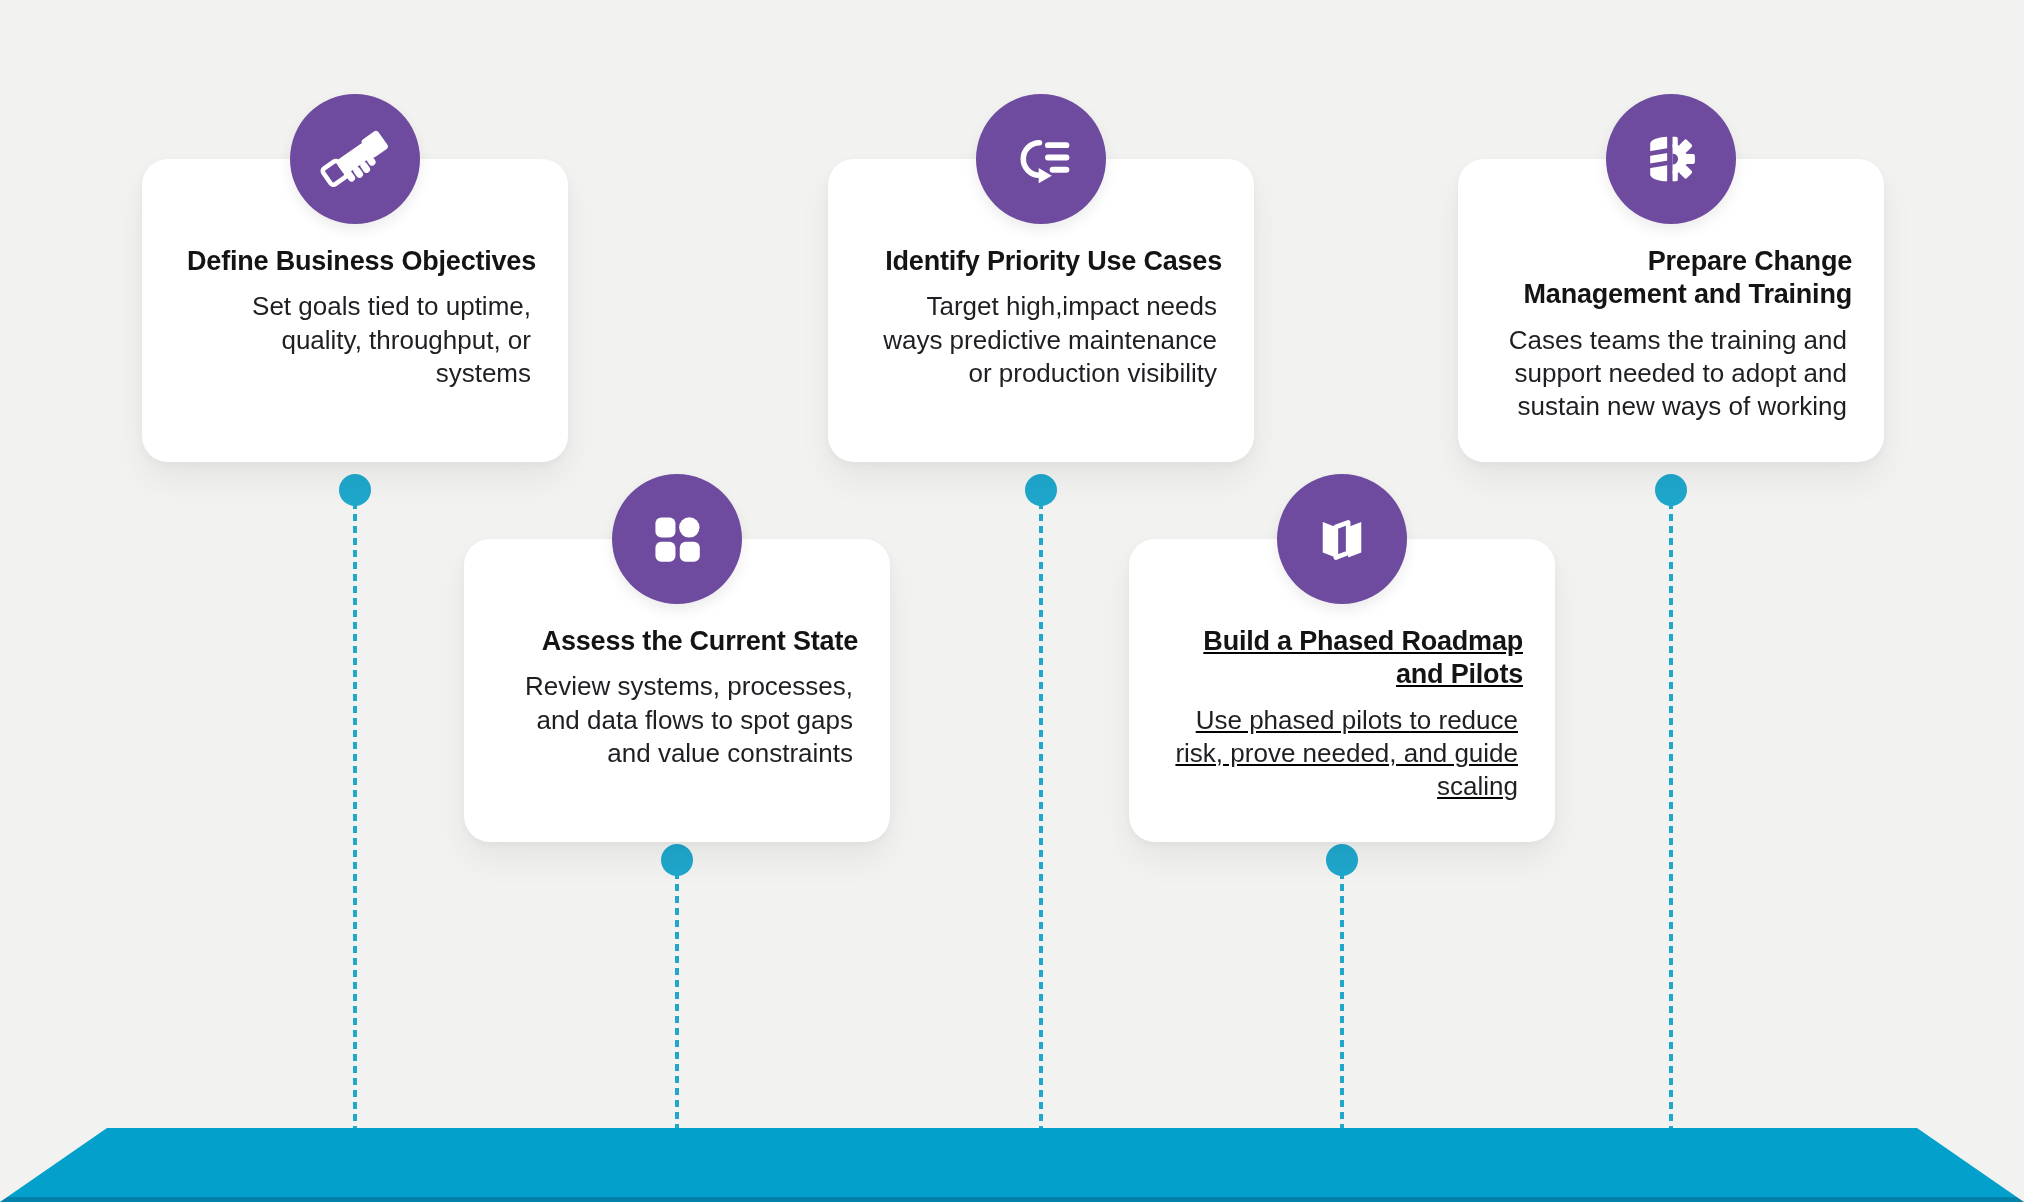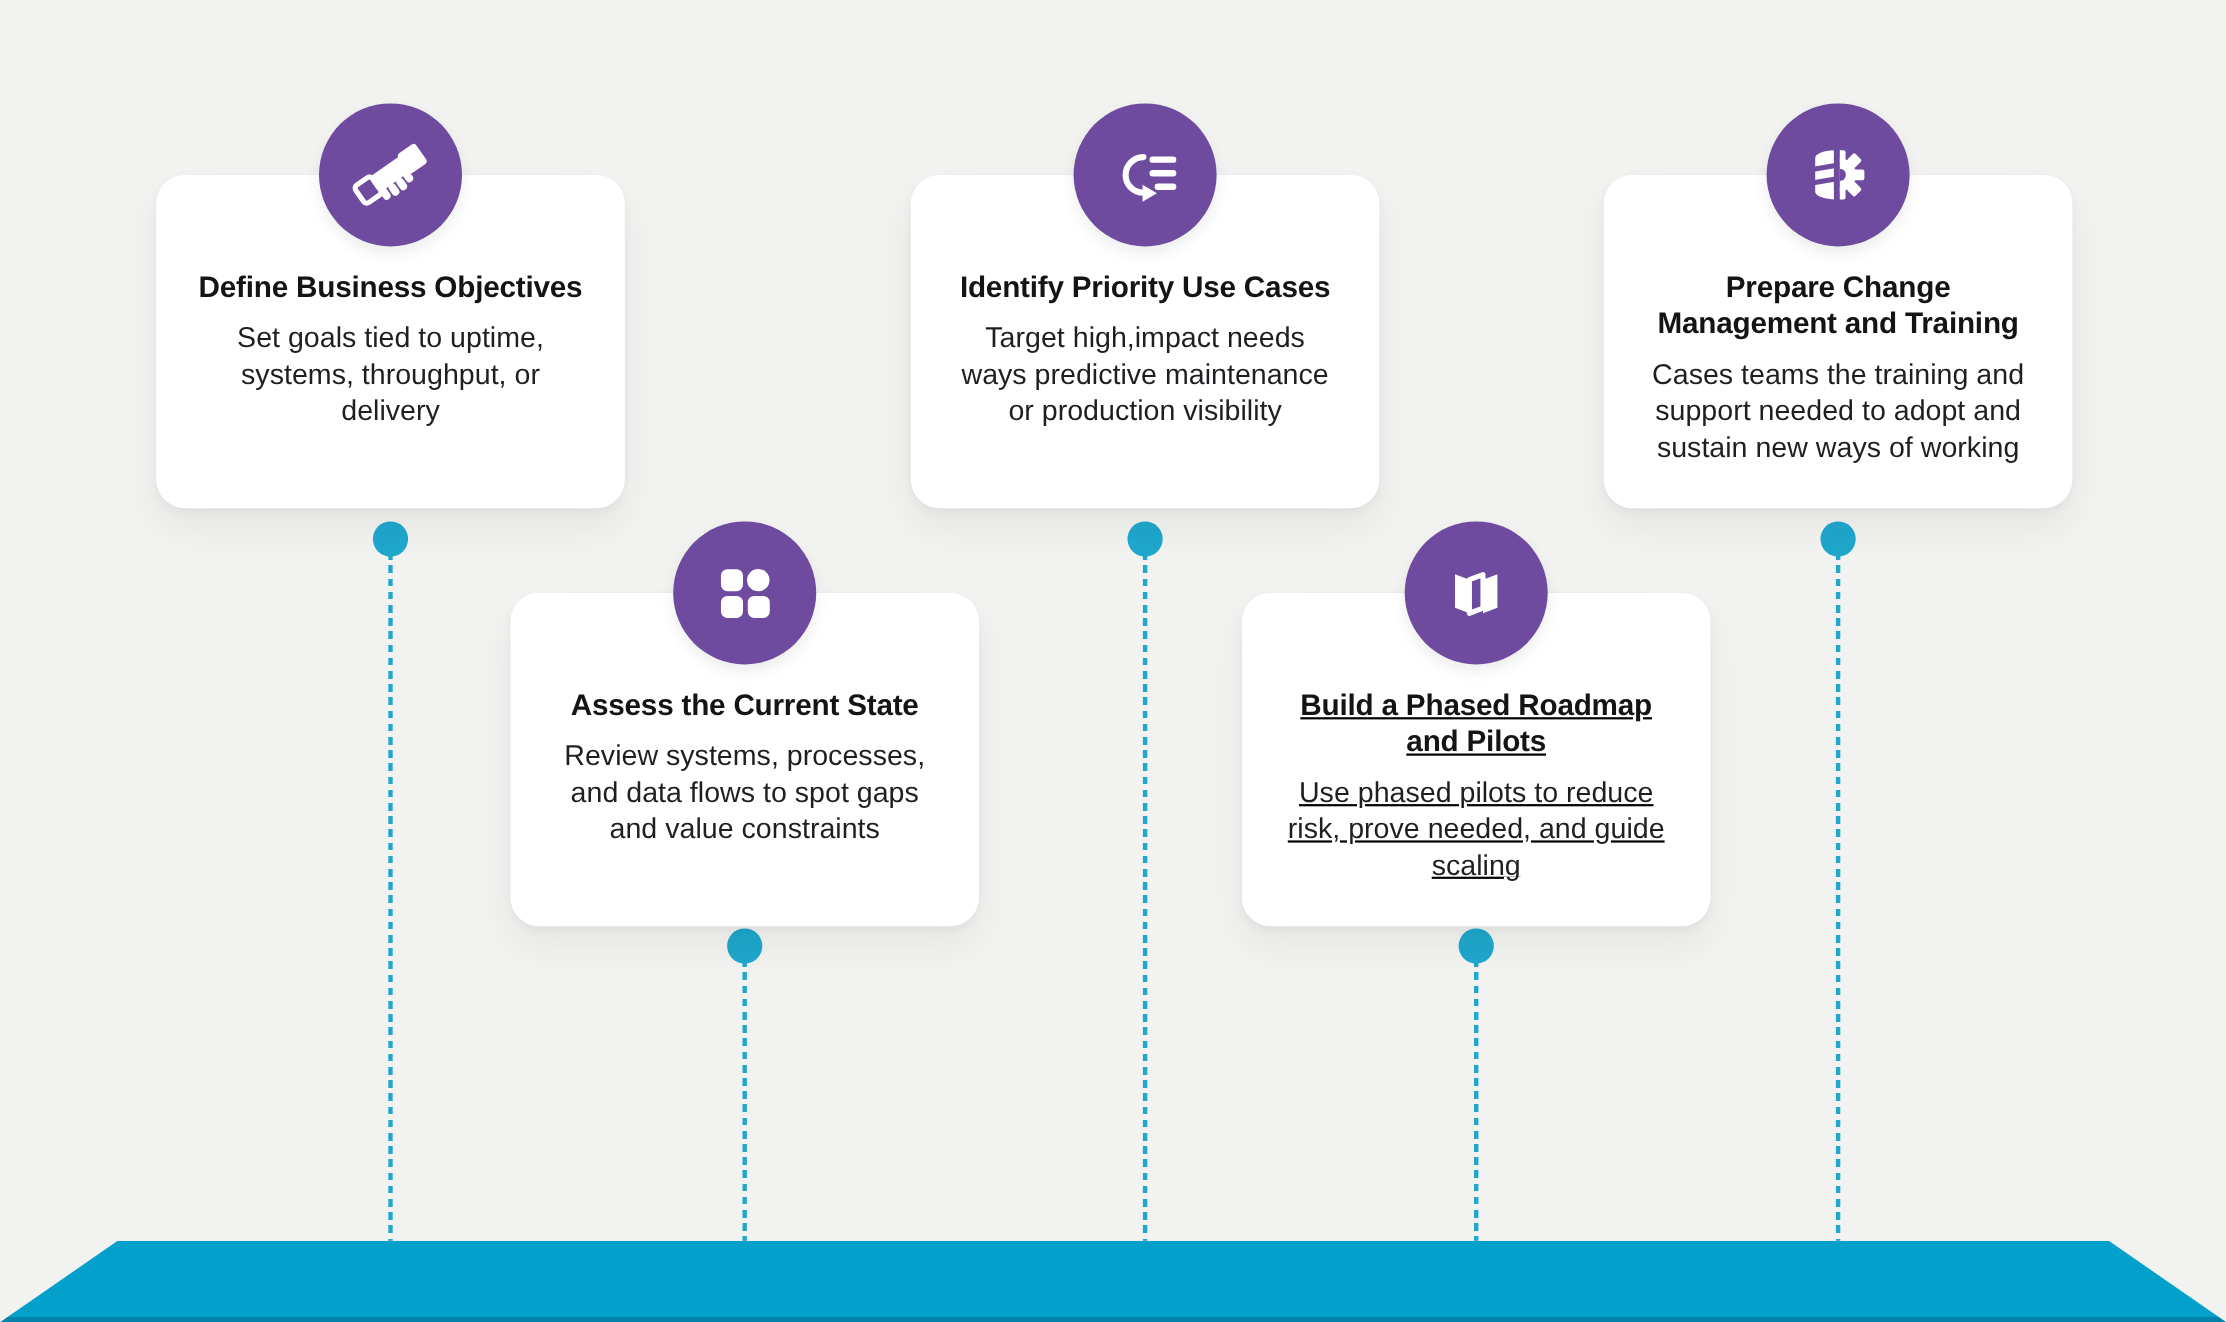"Define Business Objectives" .card { text-align: center -> right }
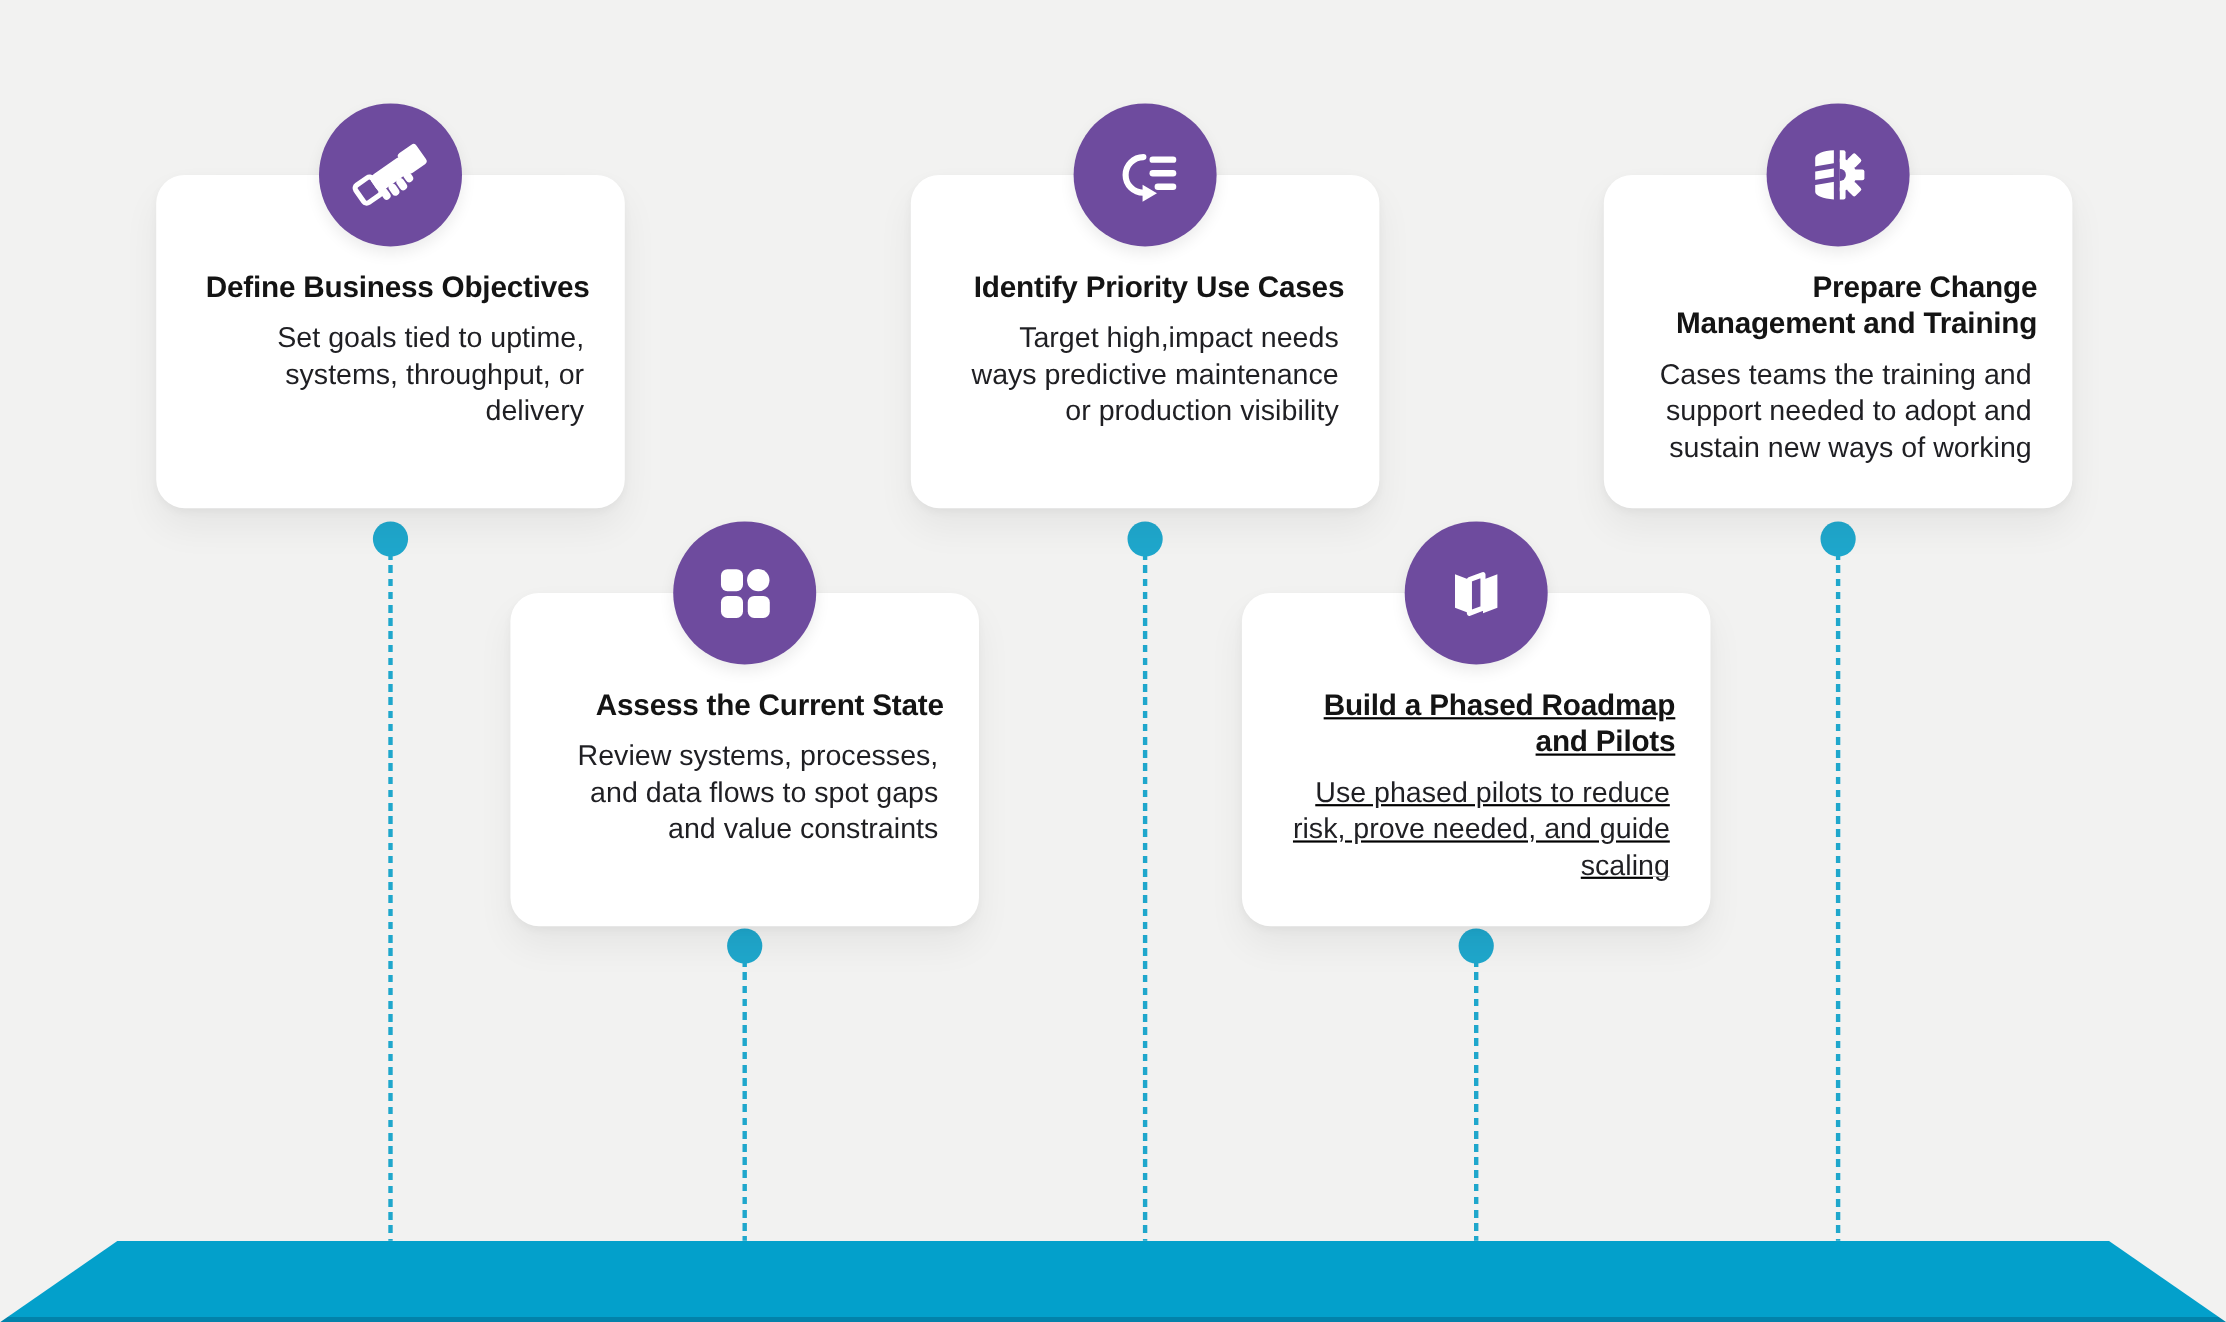"Set goals tied to uptime," p { text: systems, throughput, or delivery -> quality, throughput, or systems }
